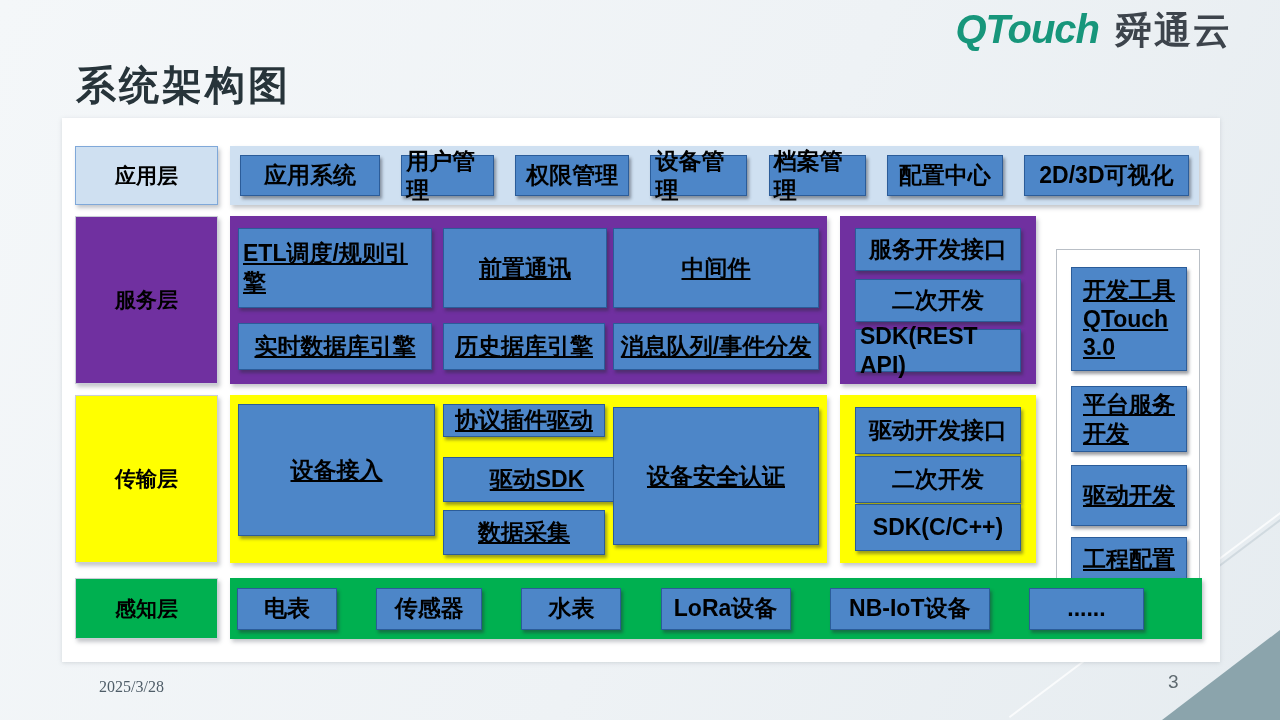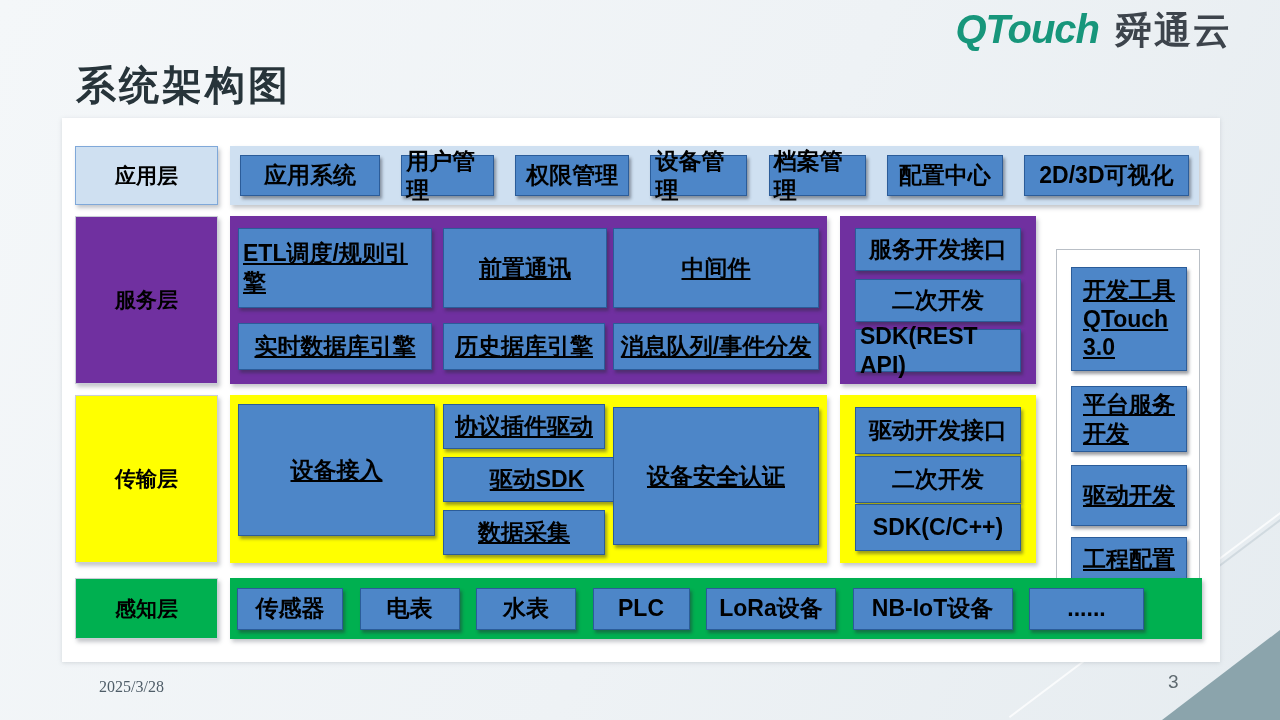"协议插件驱动" div.box { height: 45px -> 33px }
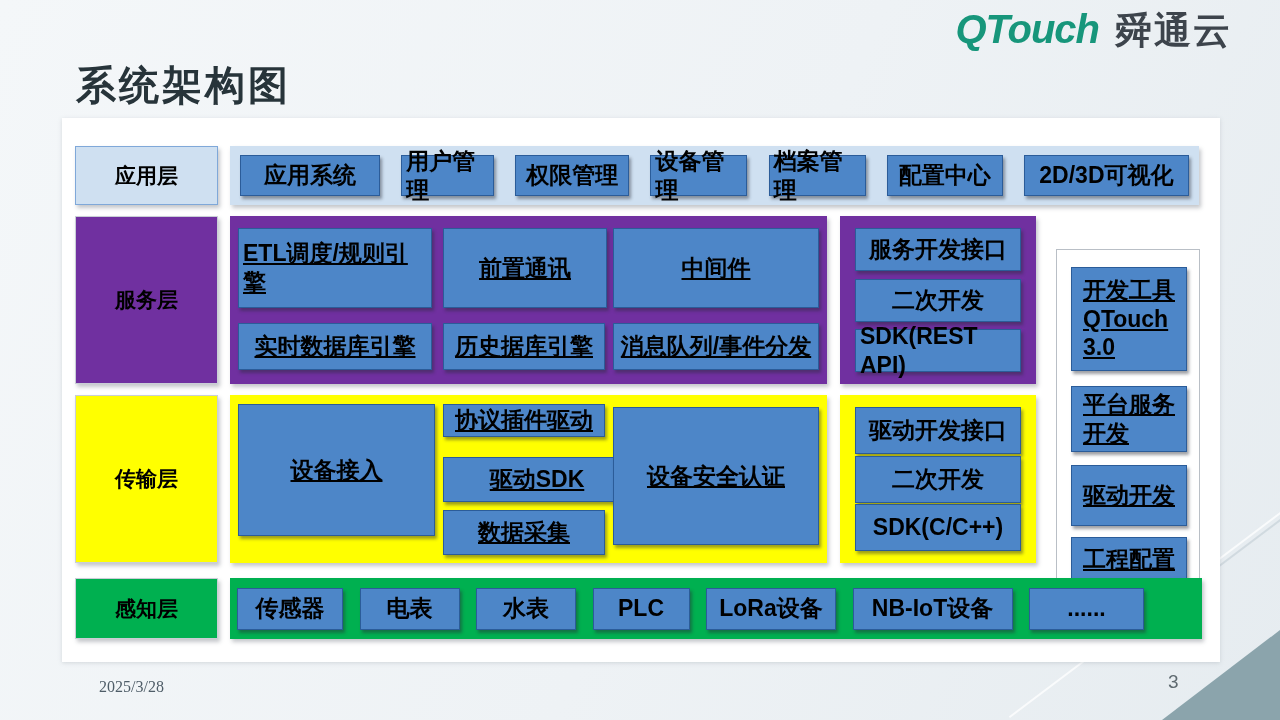"传感器" div.box { order: before "电表" -> after "电表" }
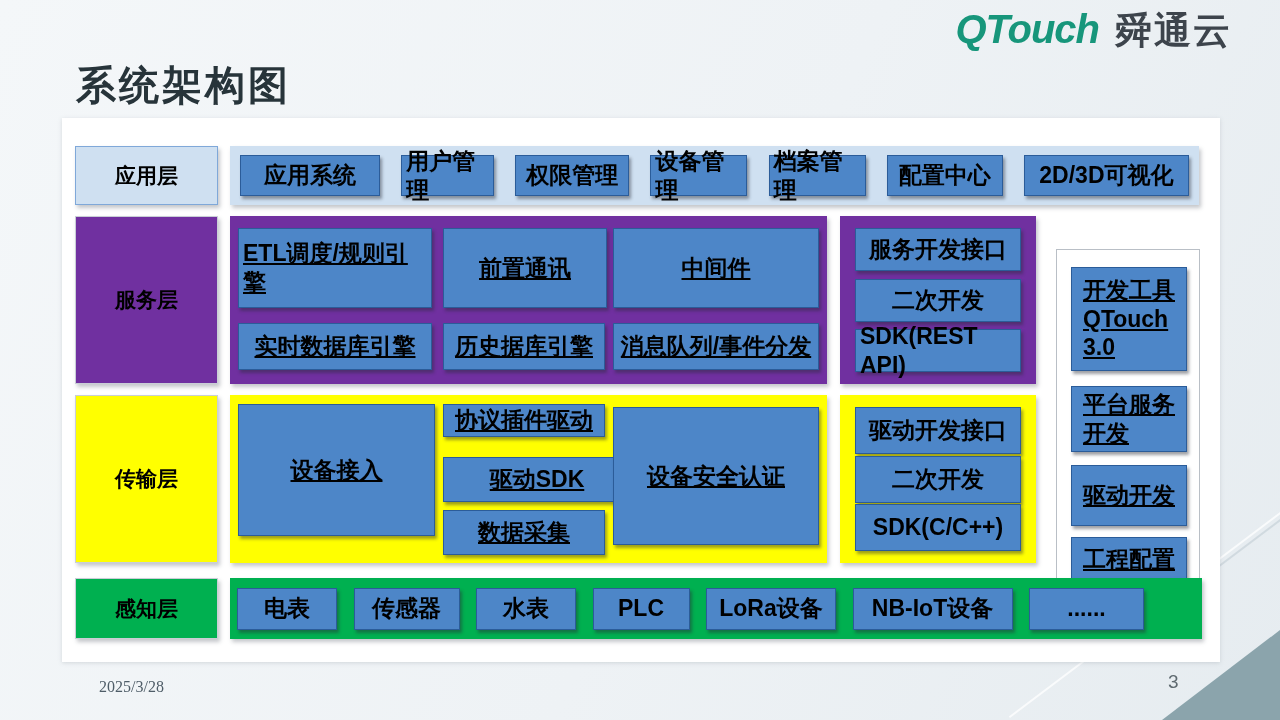"PLC" div.box { html: <div>PLC</div> -> none }
